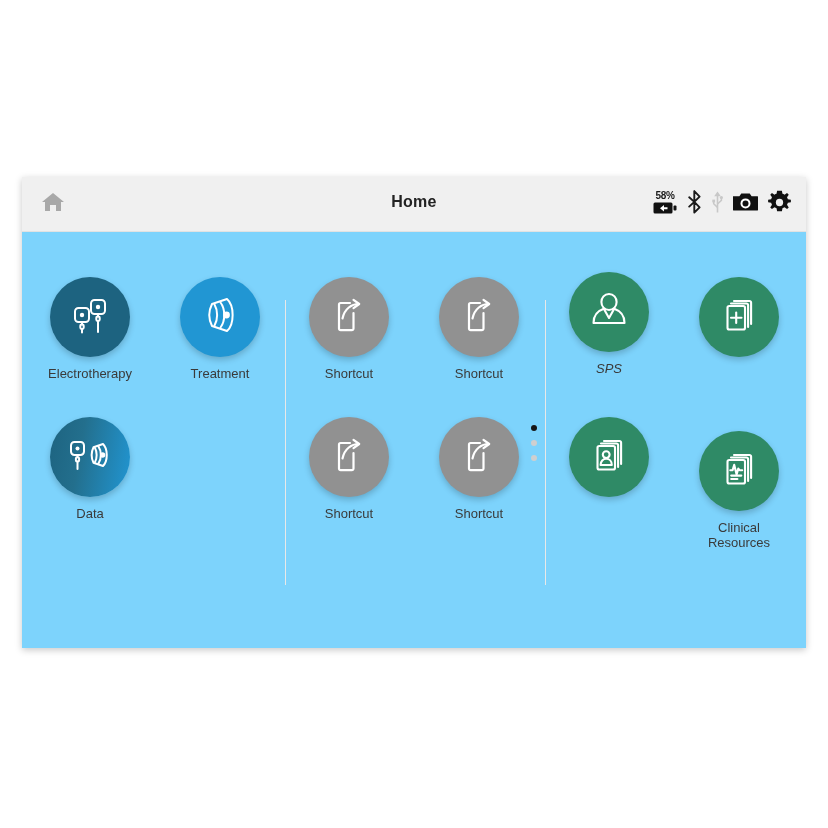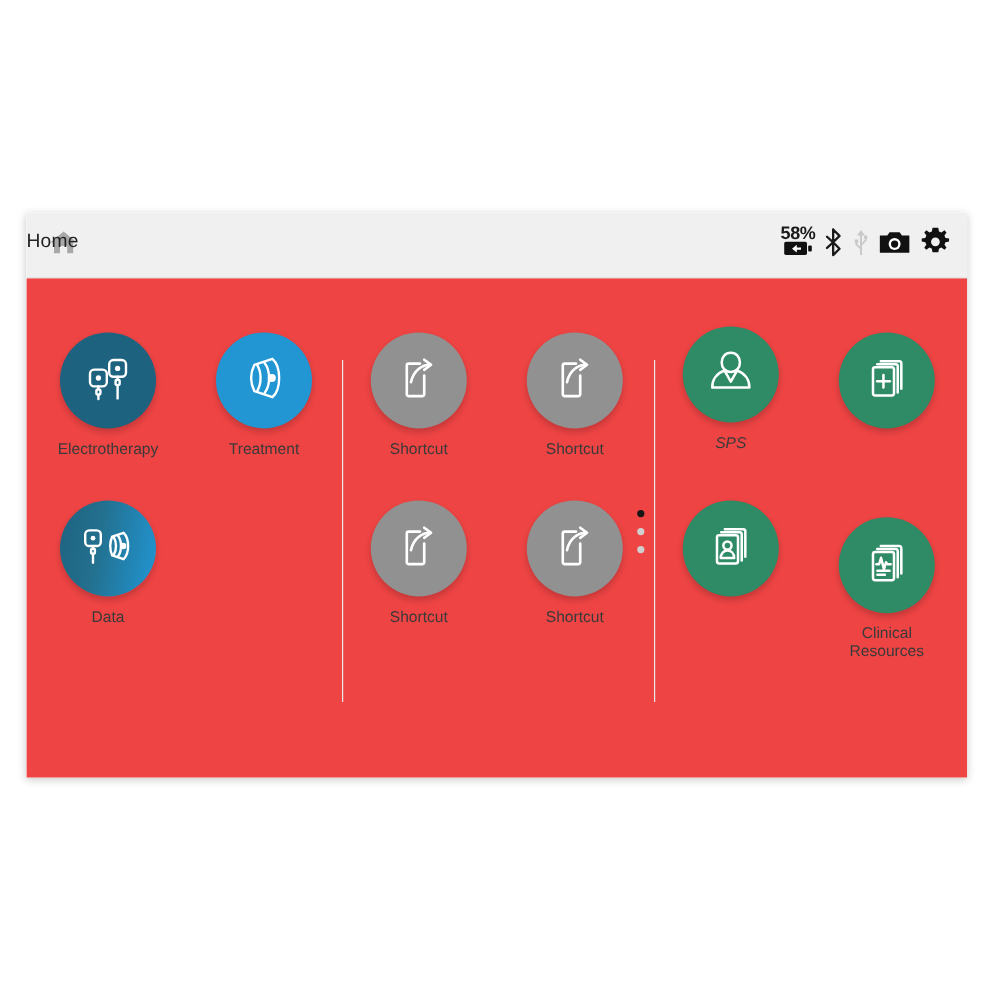"Home" #page-title { font-weight: normal -> bold; text-align: left -> center }
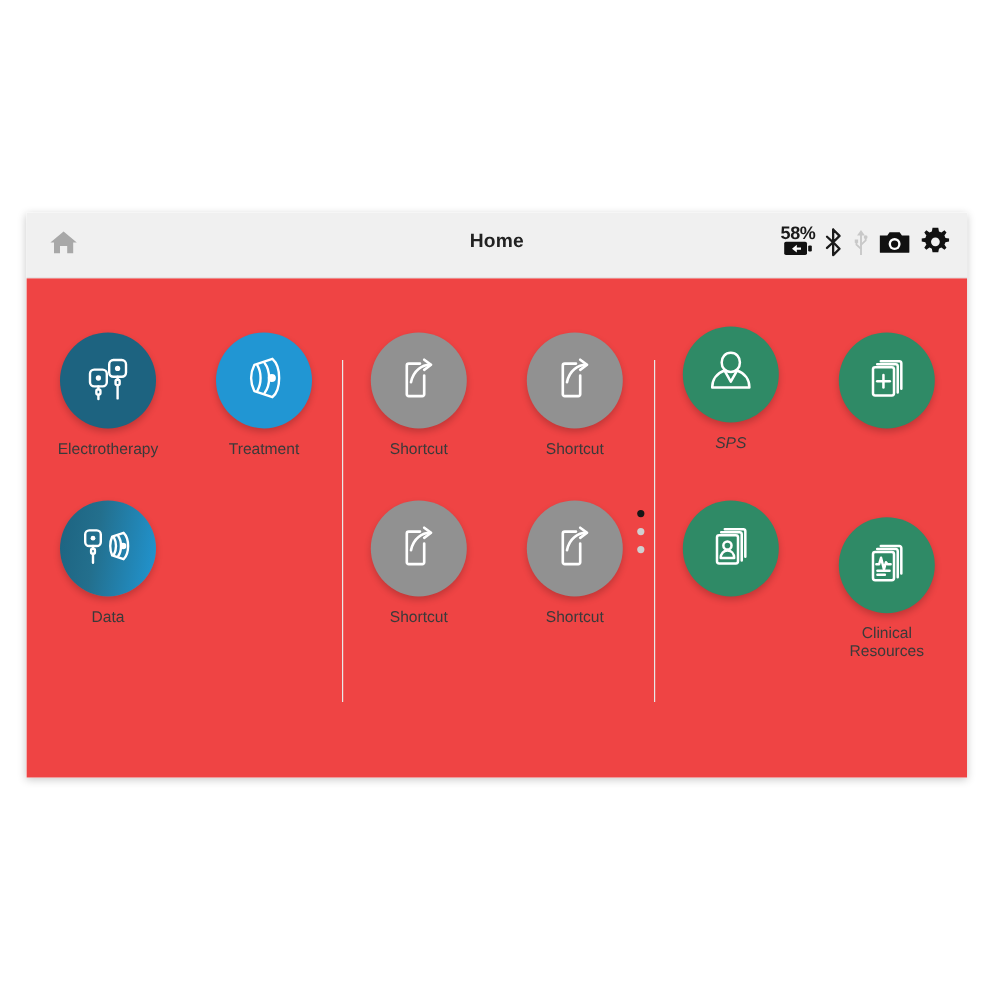"58%" #battery-pct { font-size: 15px -> 10px }
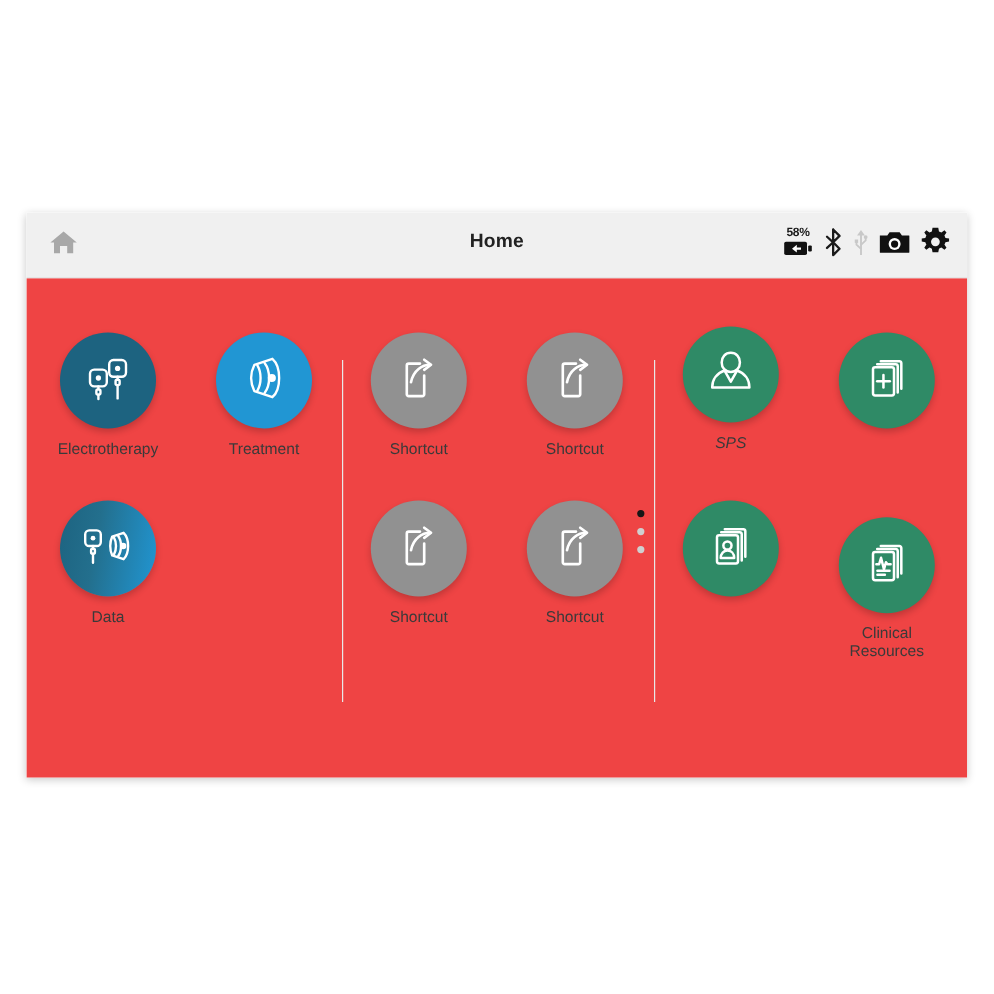"Electrotherapy" #content-area { background: #ef4444 -> #7dd3fc }
